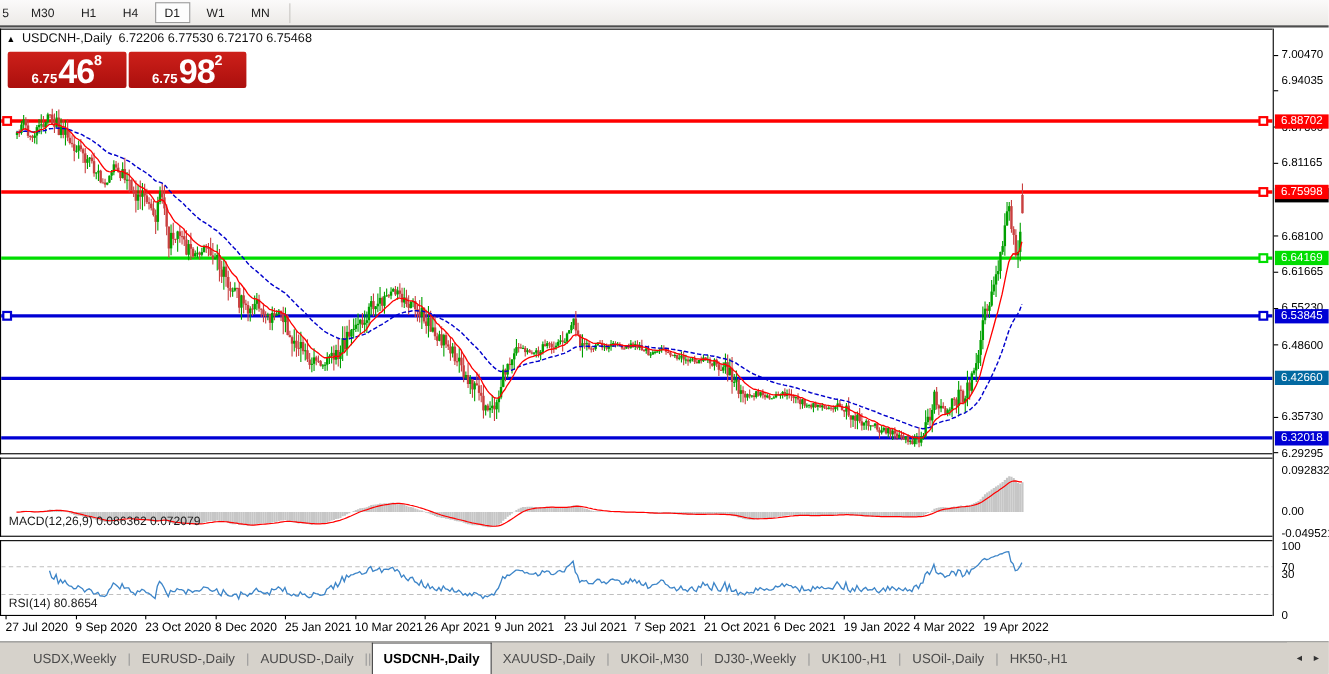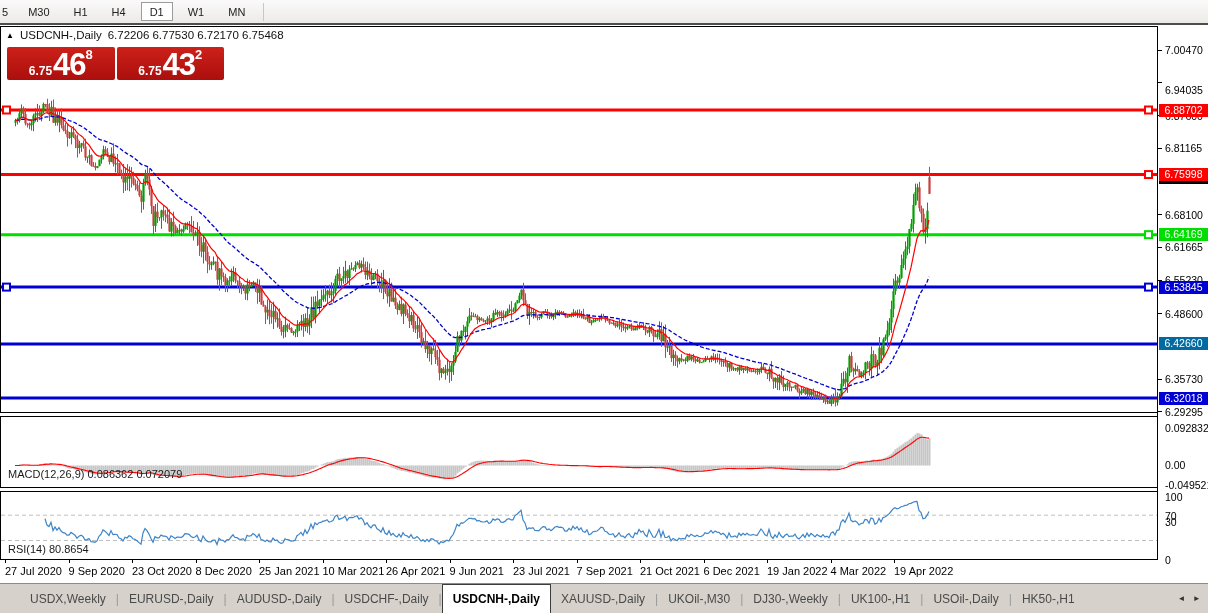"43" span.q-big { text: 43 -> 98 }
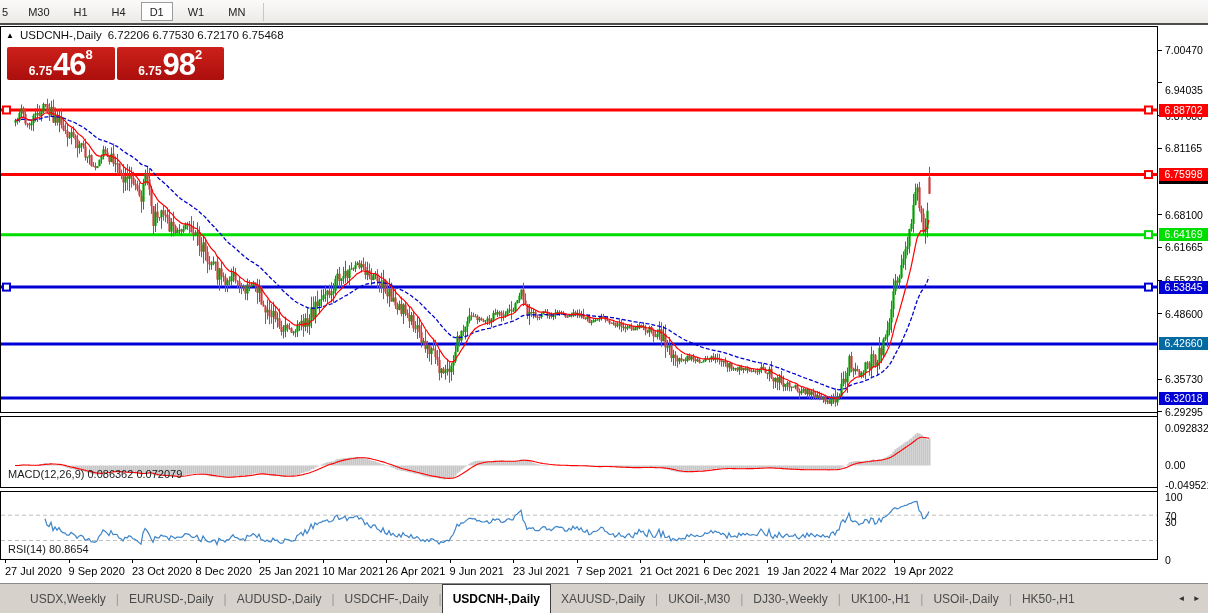"6.94035" div.ax-label { top: 58px -> 41px }
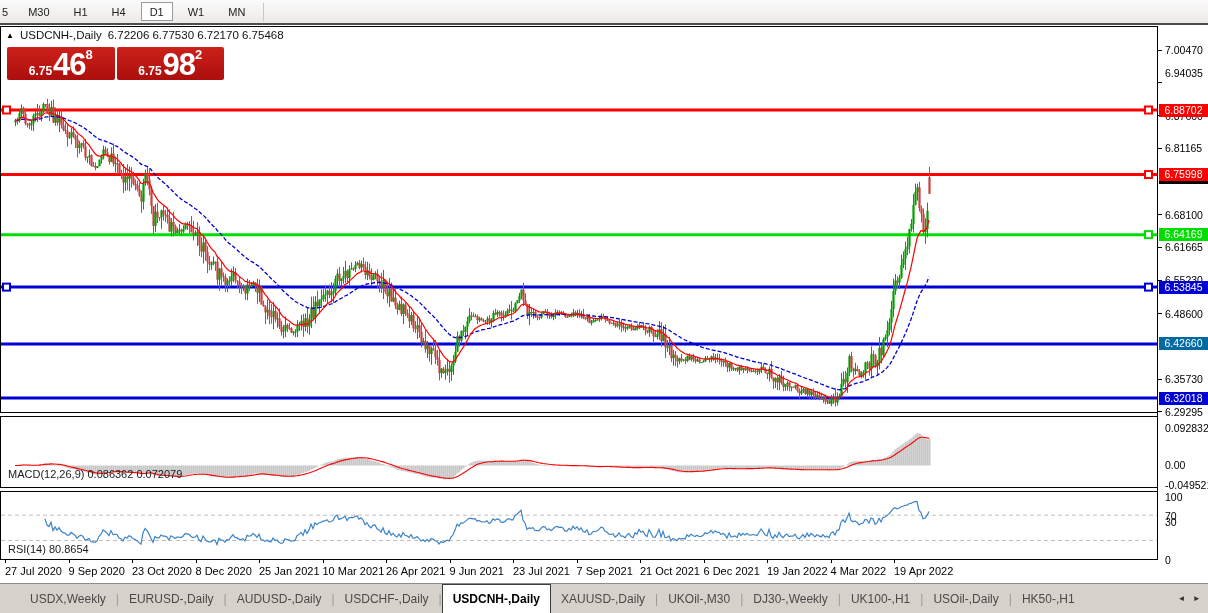"USDCHF-,Daily" div.tab { html: <div>USDCHF-,Daily</div> -> none }
